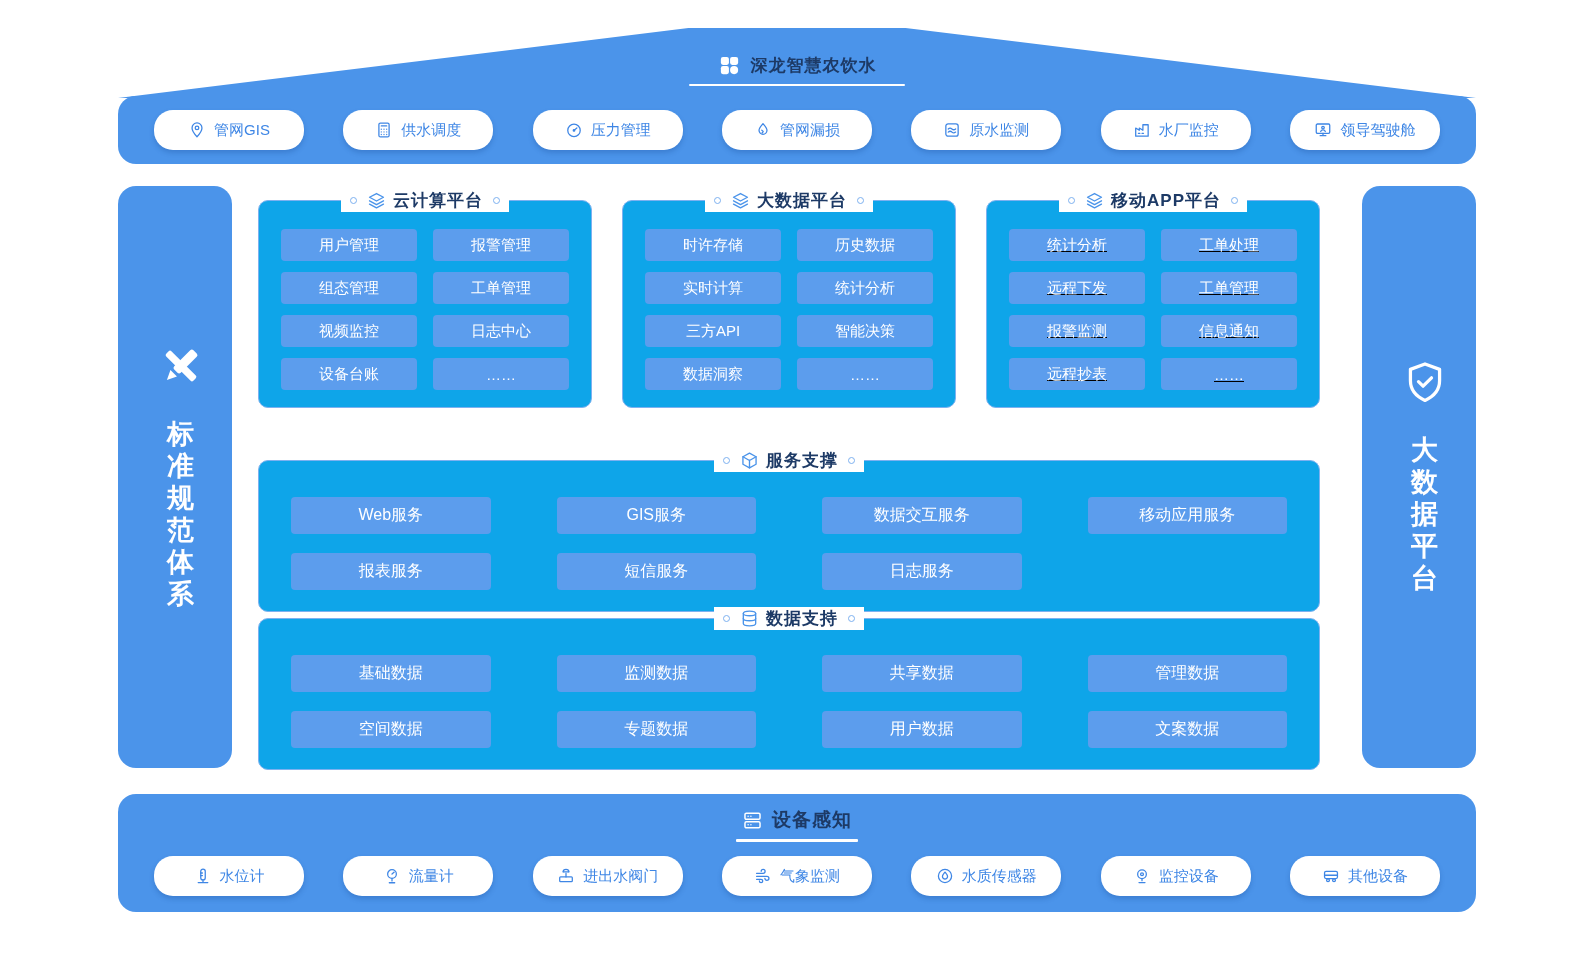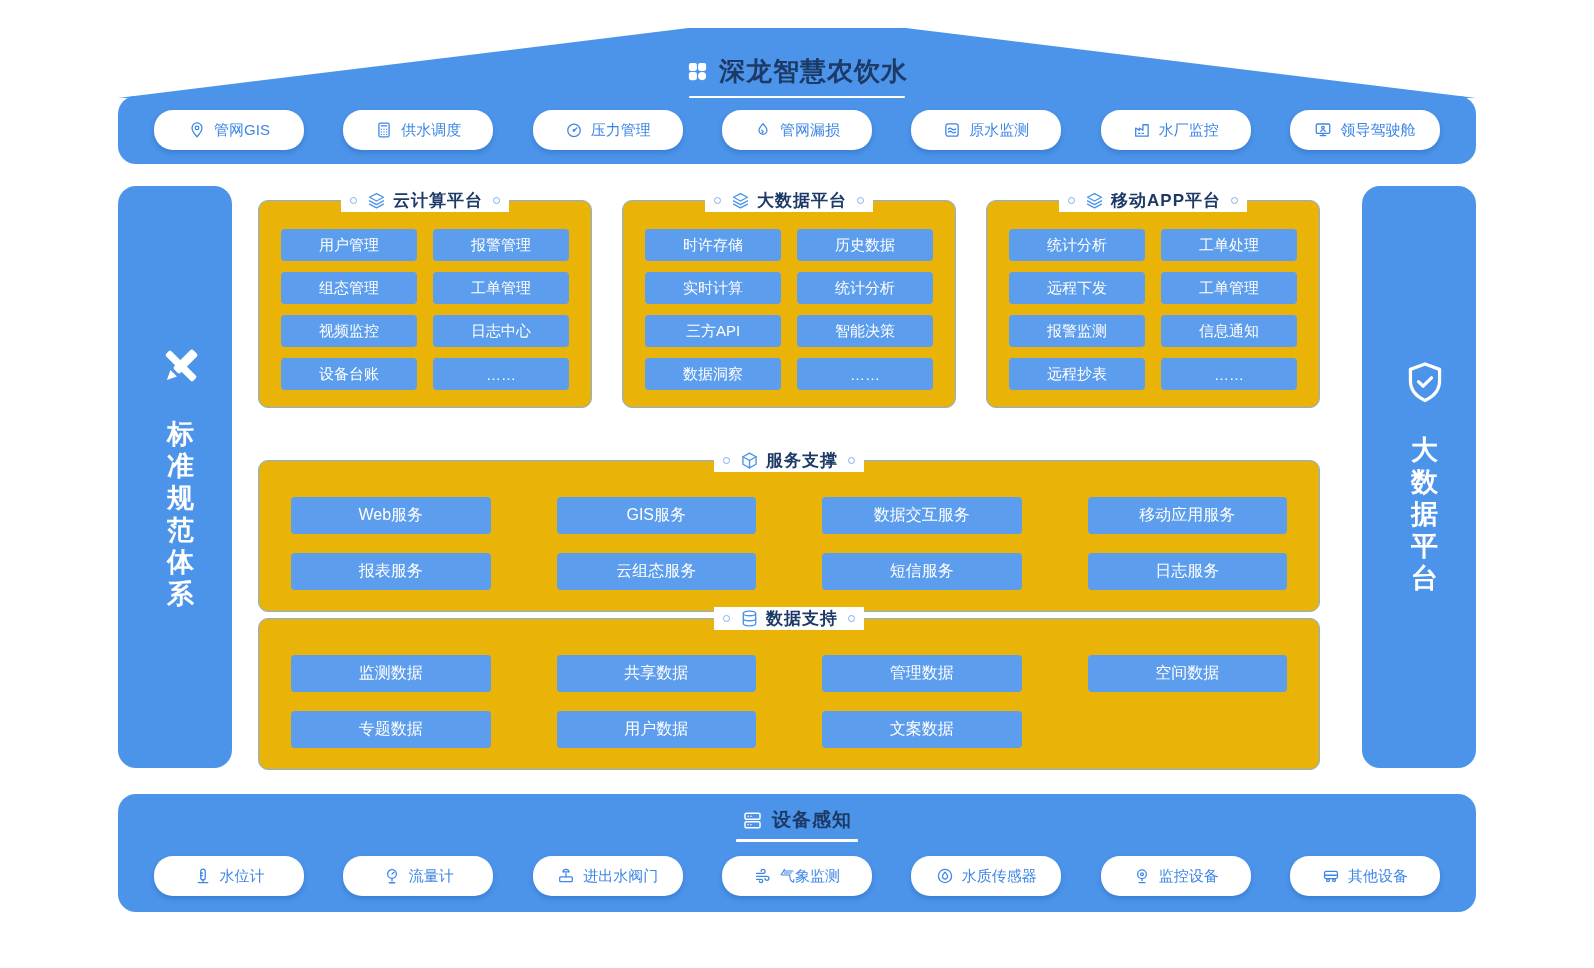"深龙智慧农饮水" .title-row { font-size: 26px -> 17px }
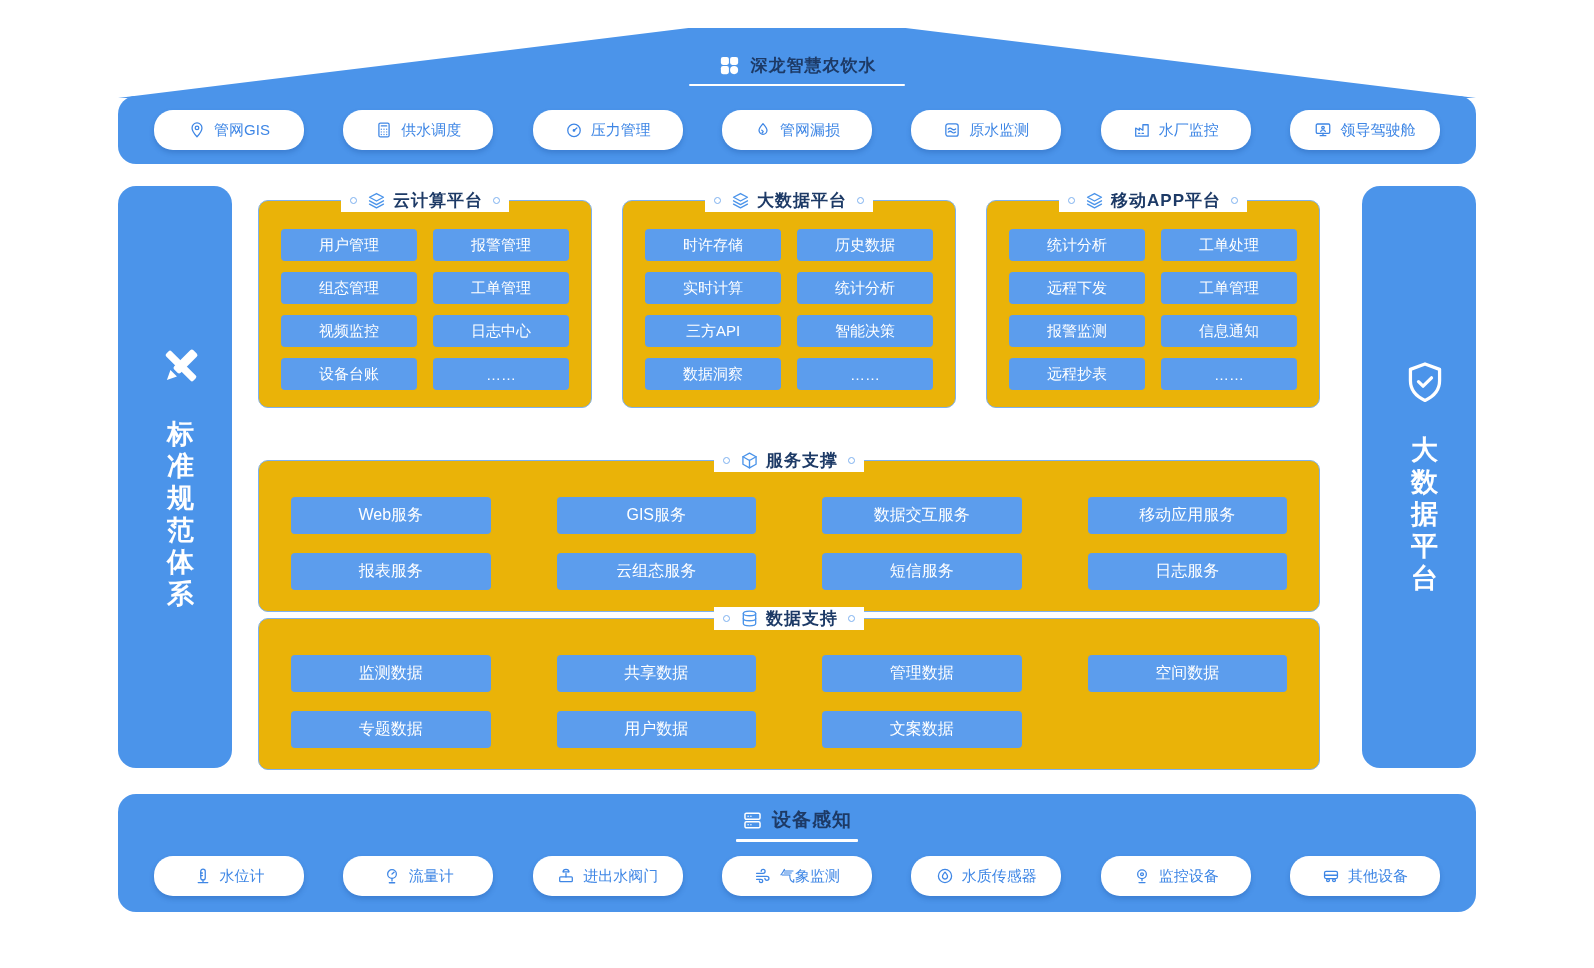"云计算平台" .obox { background: #eab308 -> #0ea5e9 }
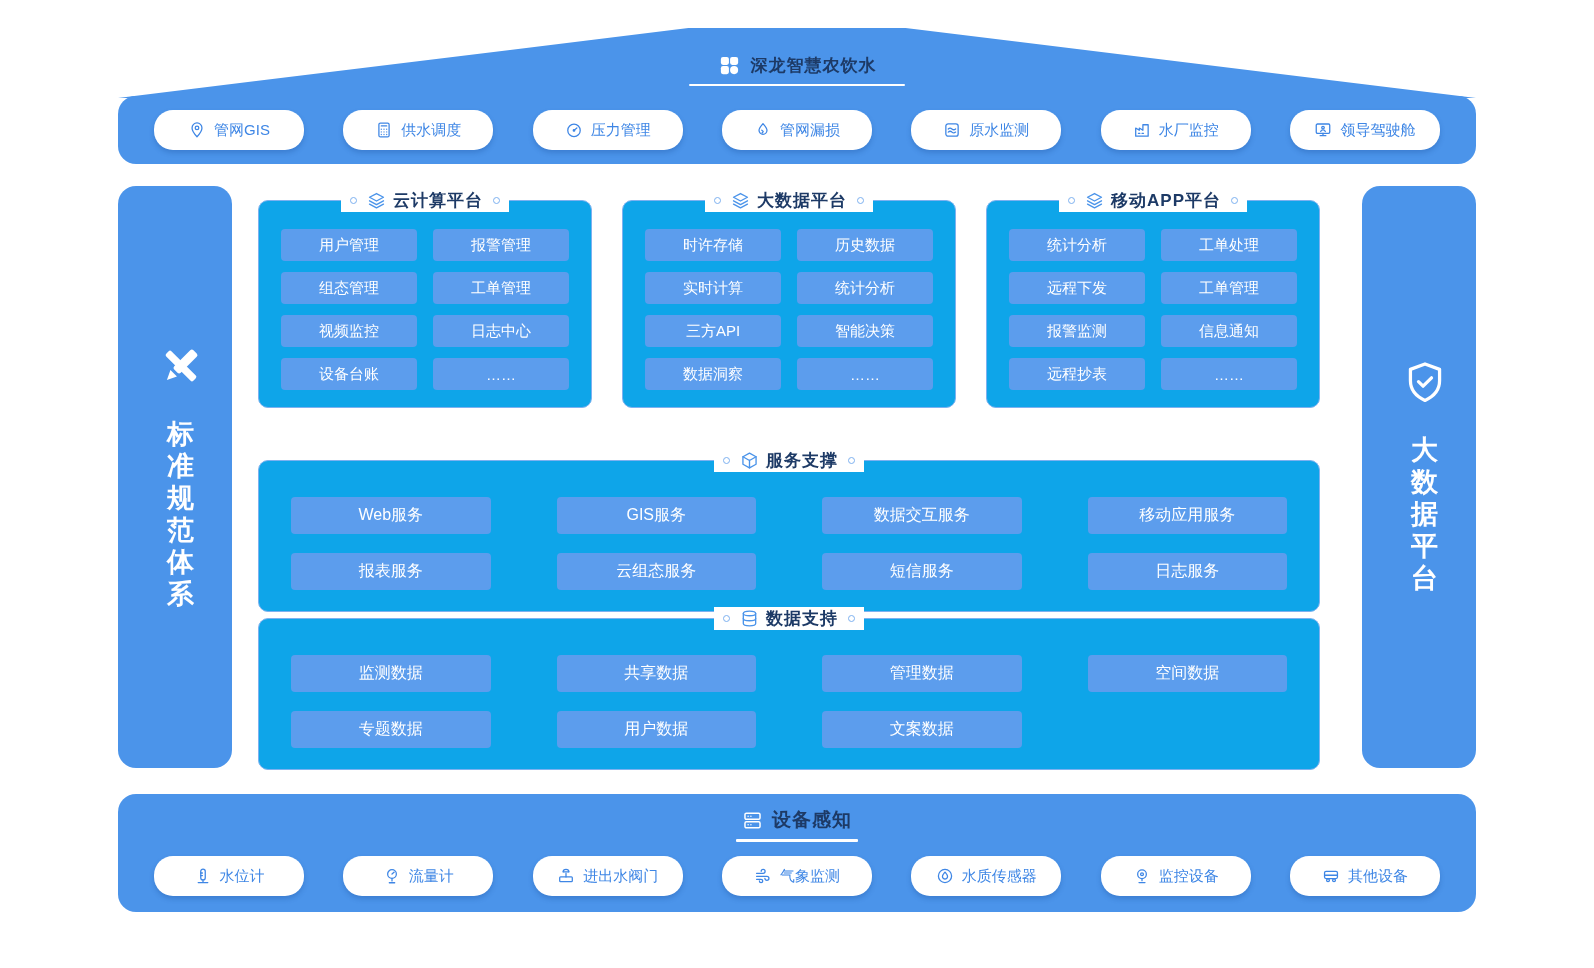"移动APP平台" .pbox-2 { text-decoration: none -> underline }
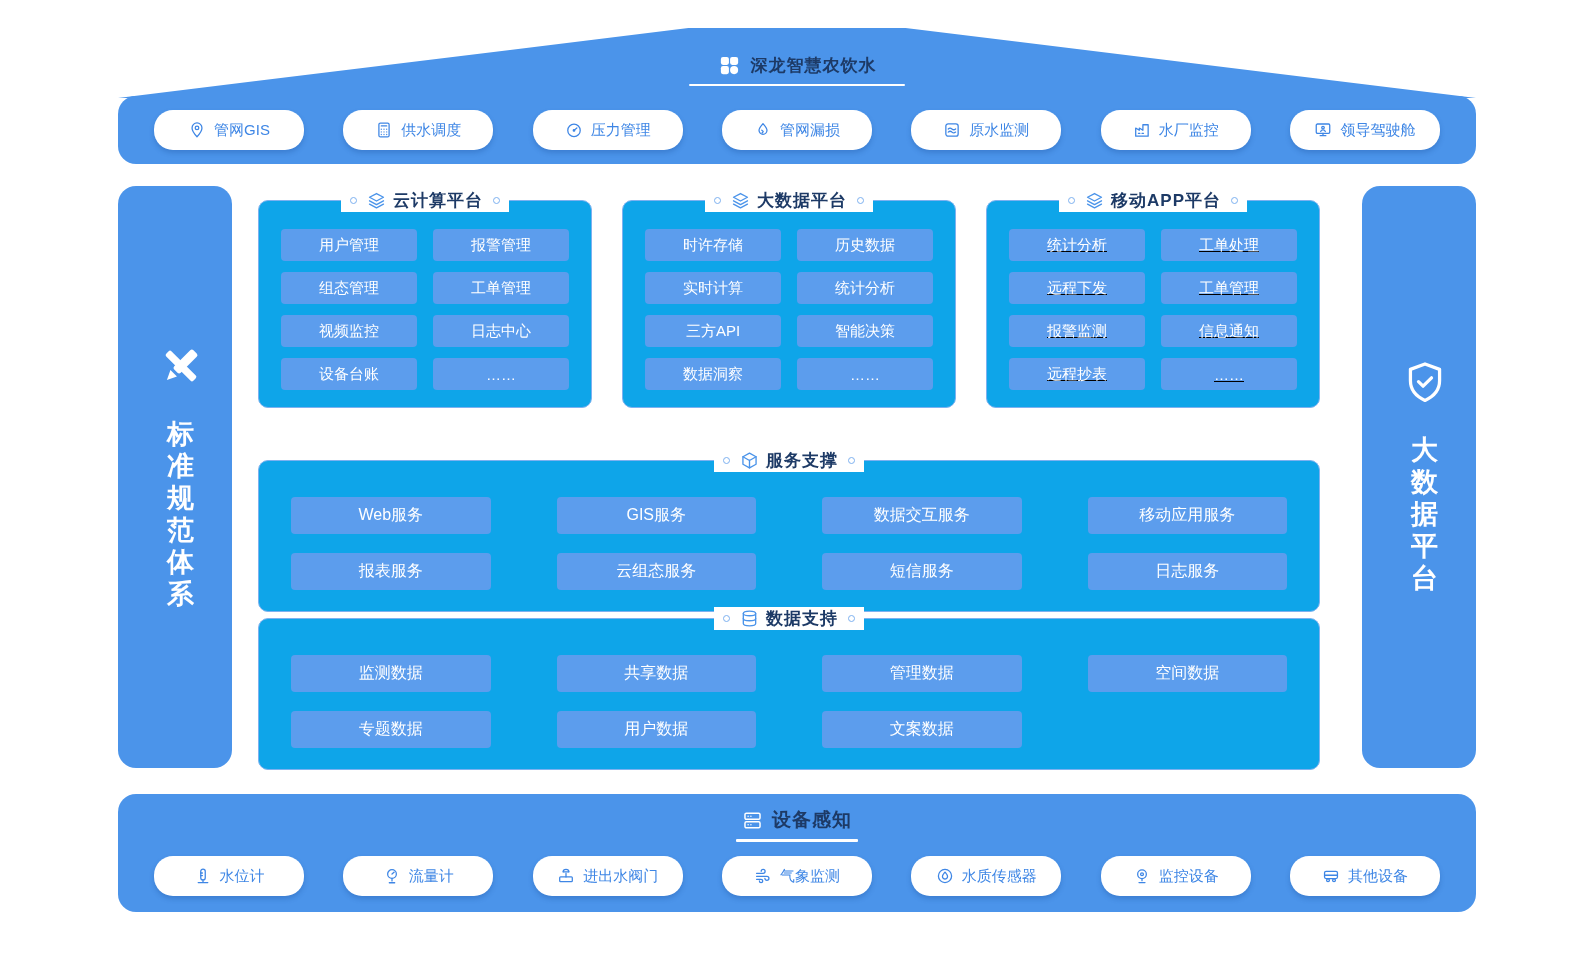"云组态服务" div.btn { html: <div>云组态服务</div> -> none }
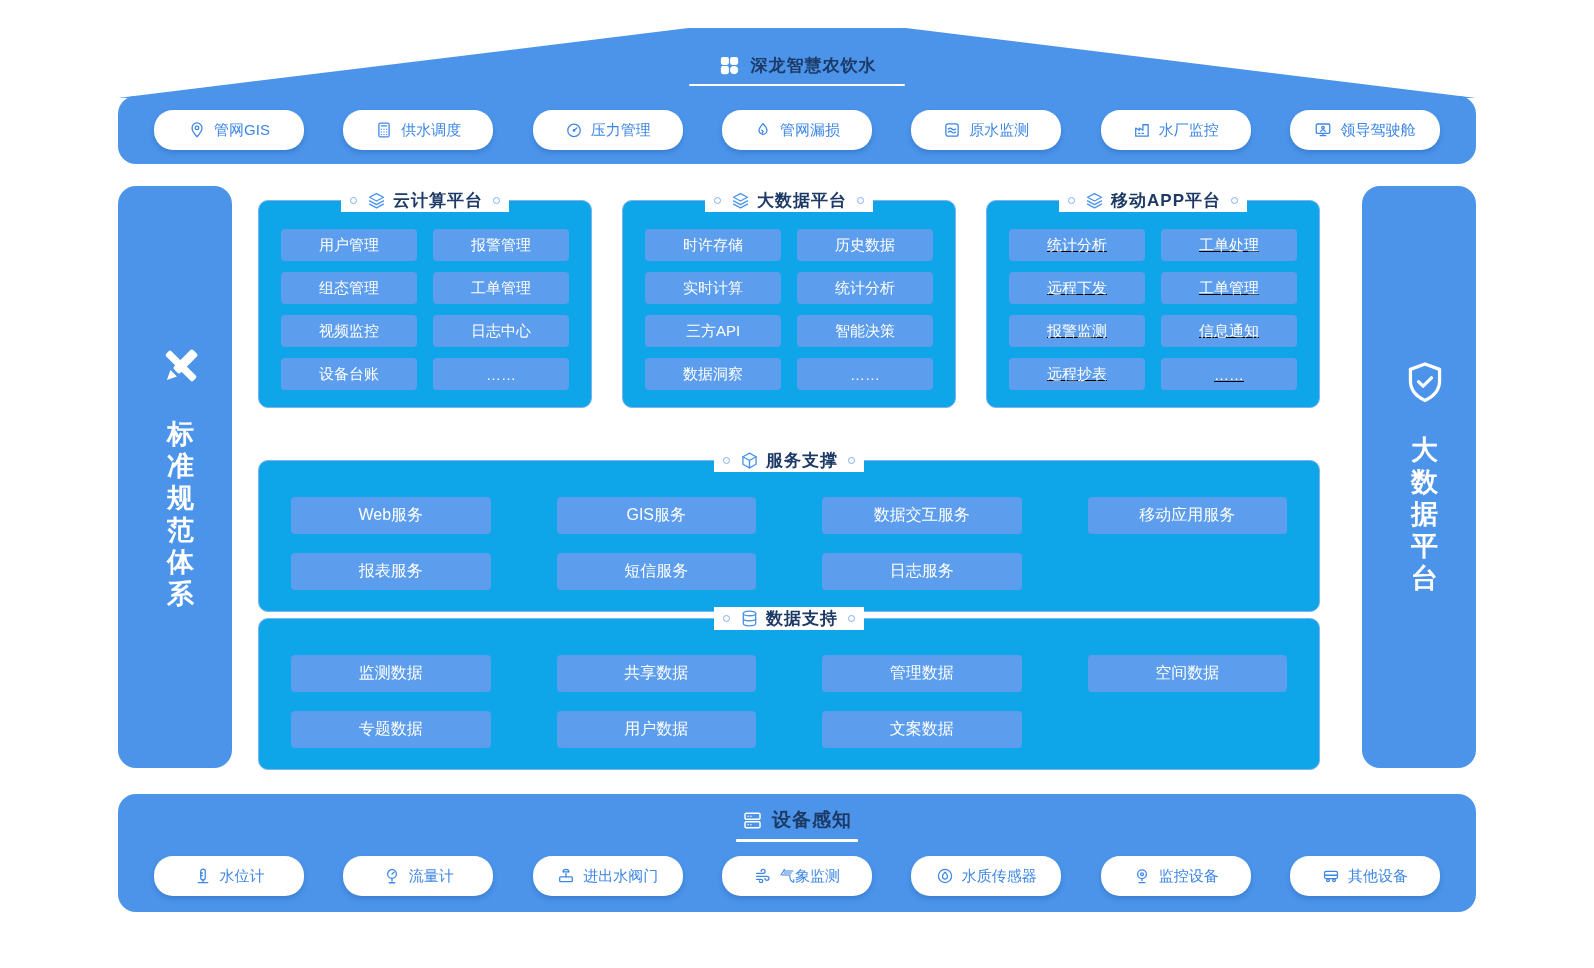"基础数据" div.btn { html: none -> <div>基础数据</div> }
